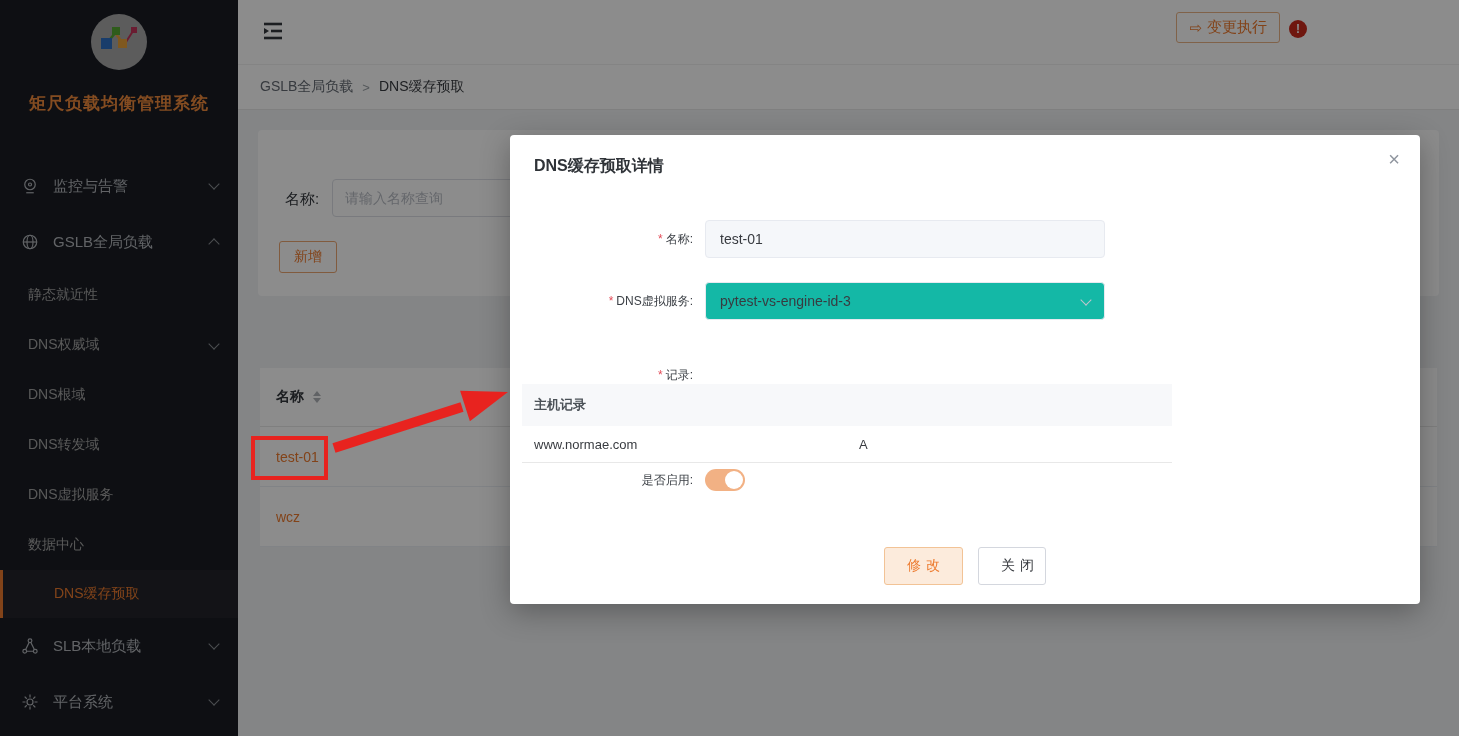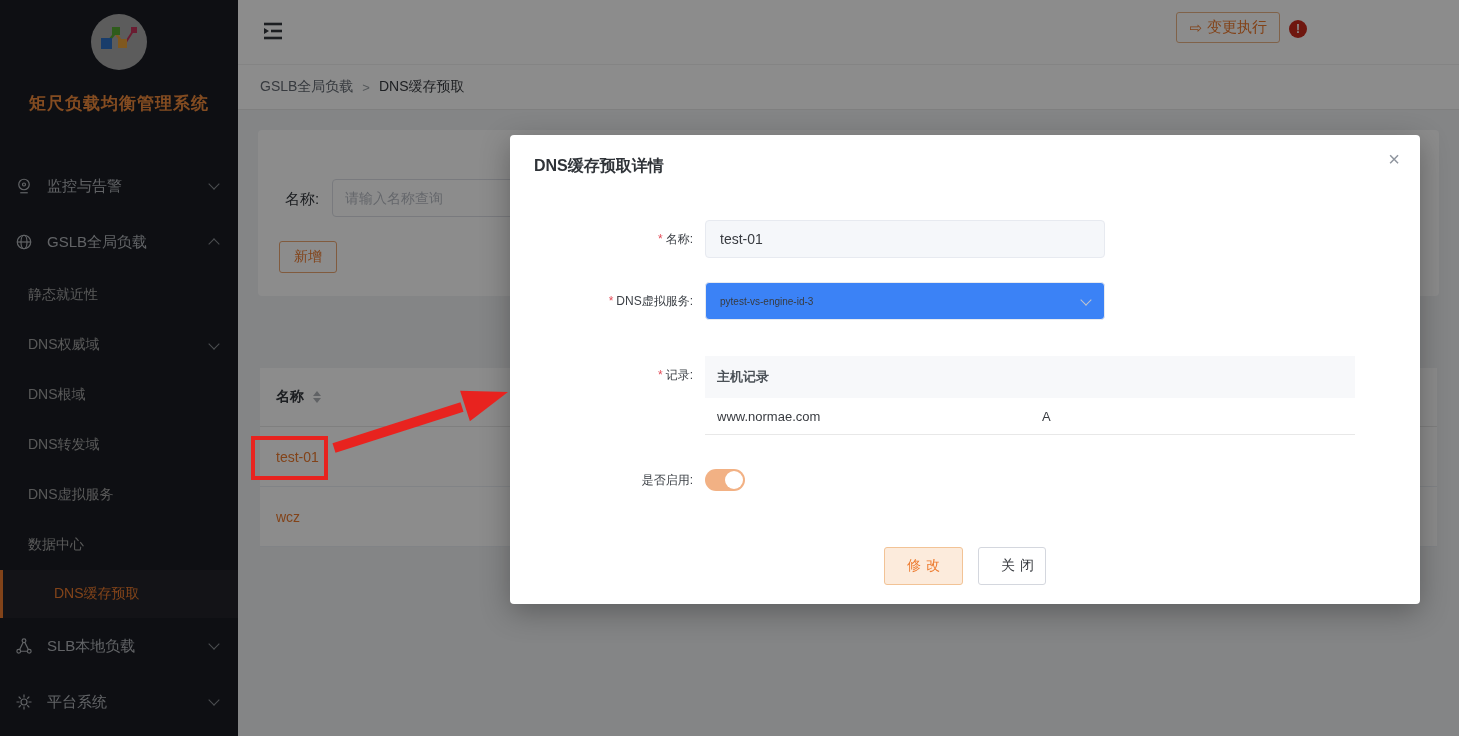"监控与告警" .menu-item { padding-left: 14px -> 20px }
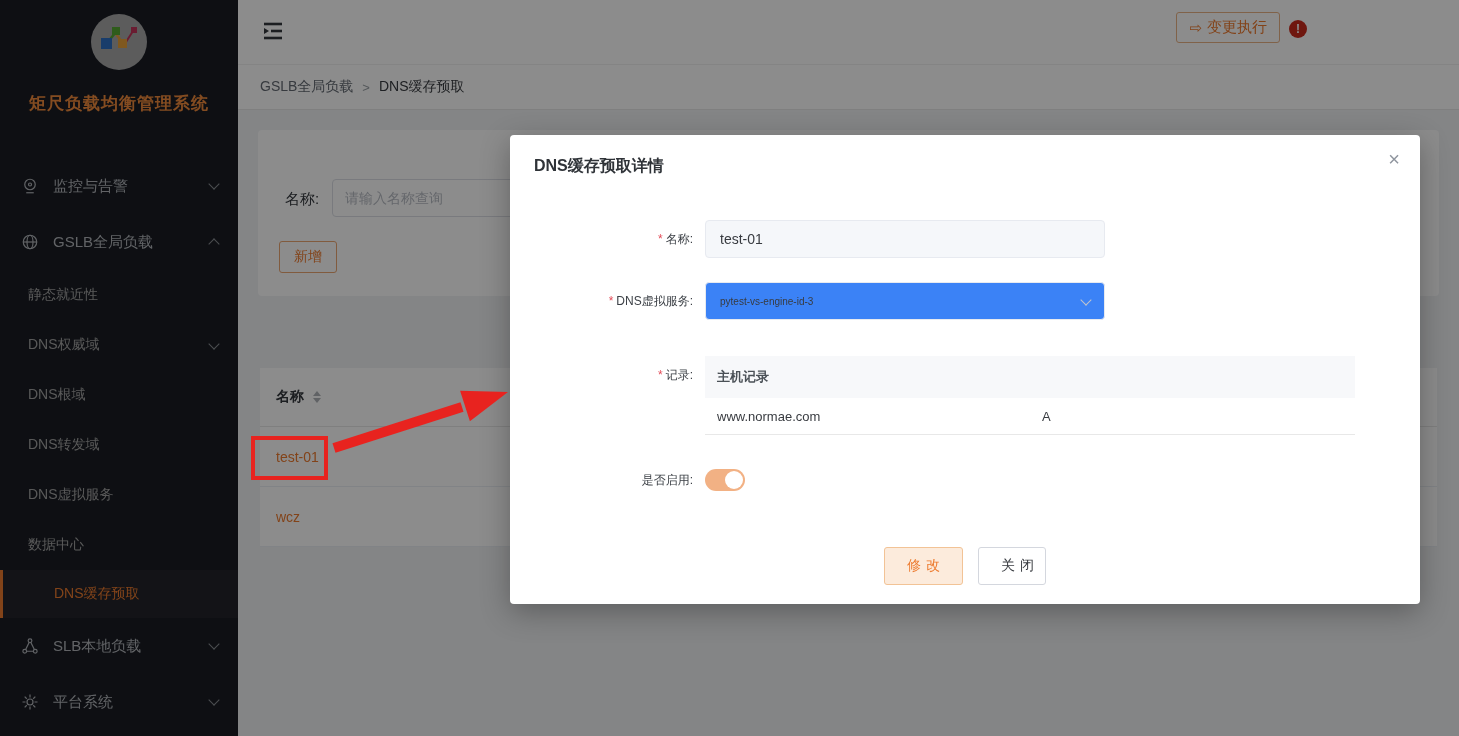"pytest-vs-engine-id-3" .m-select { background: #3b82f6 -> #14b8a6; font-size: 10px -> 14px }
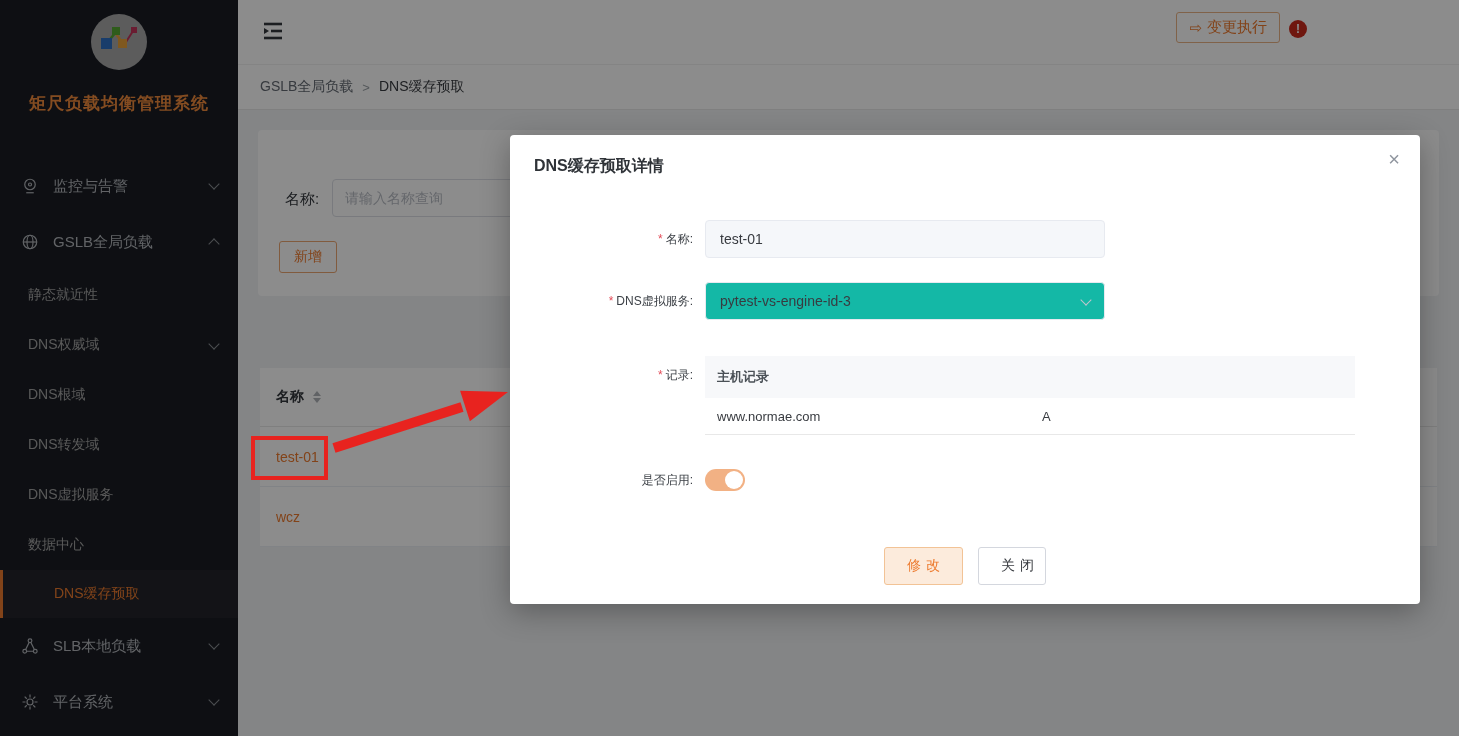"* 记录:" div.m-row { flex-direction: none -> column }
